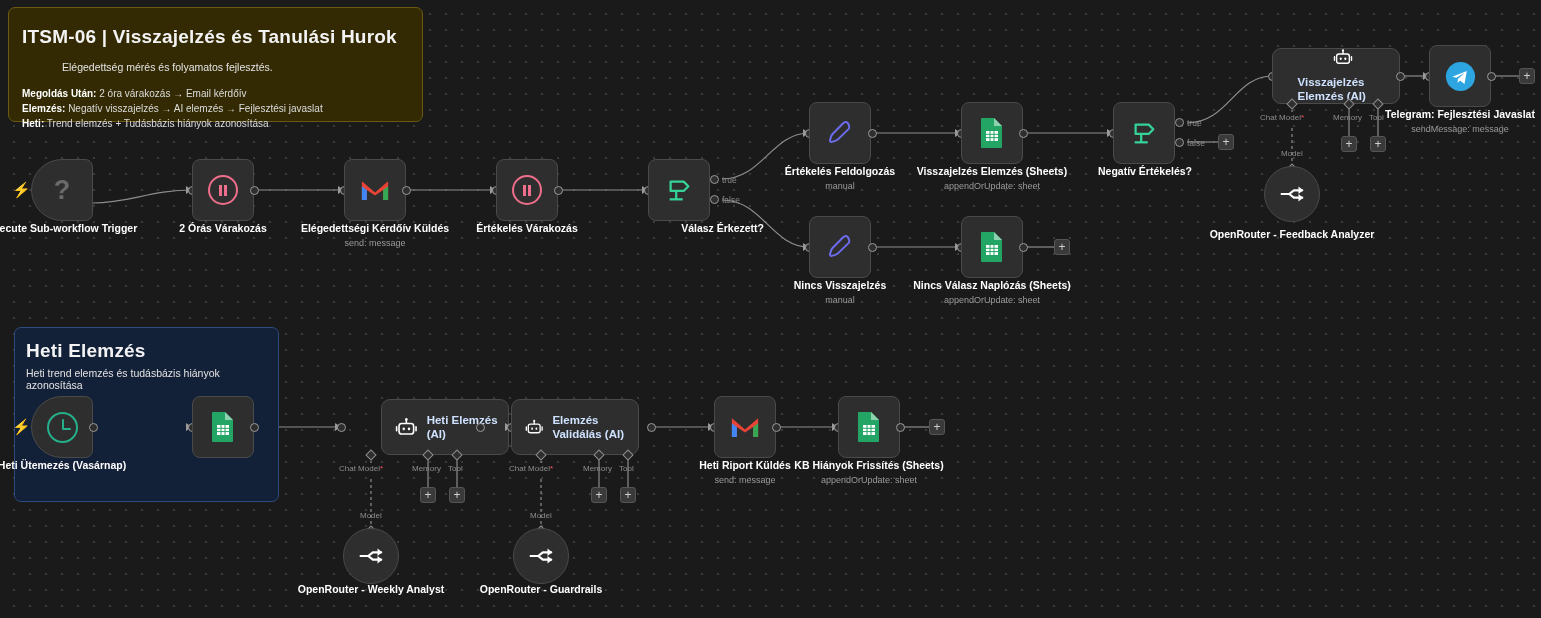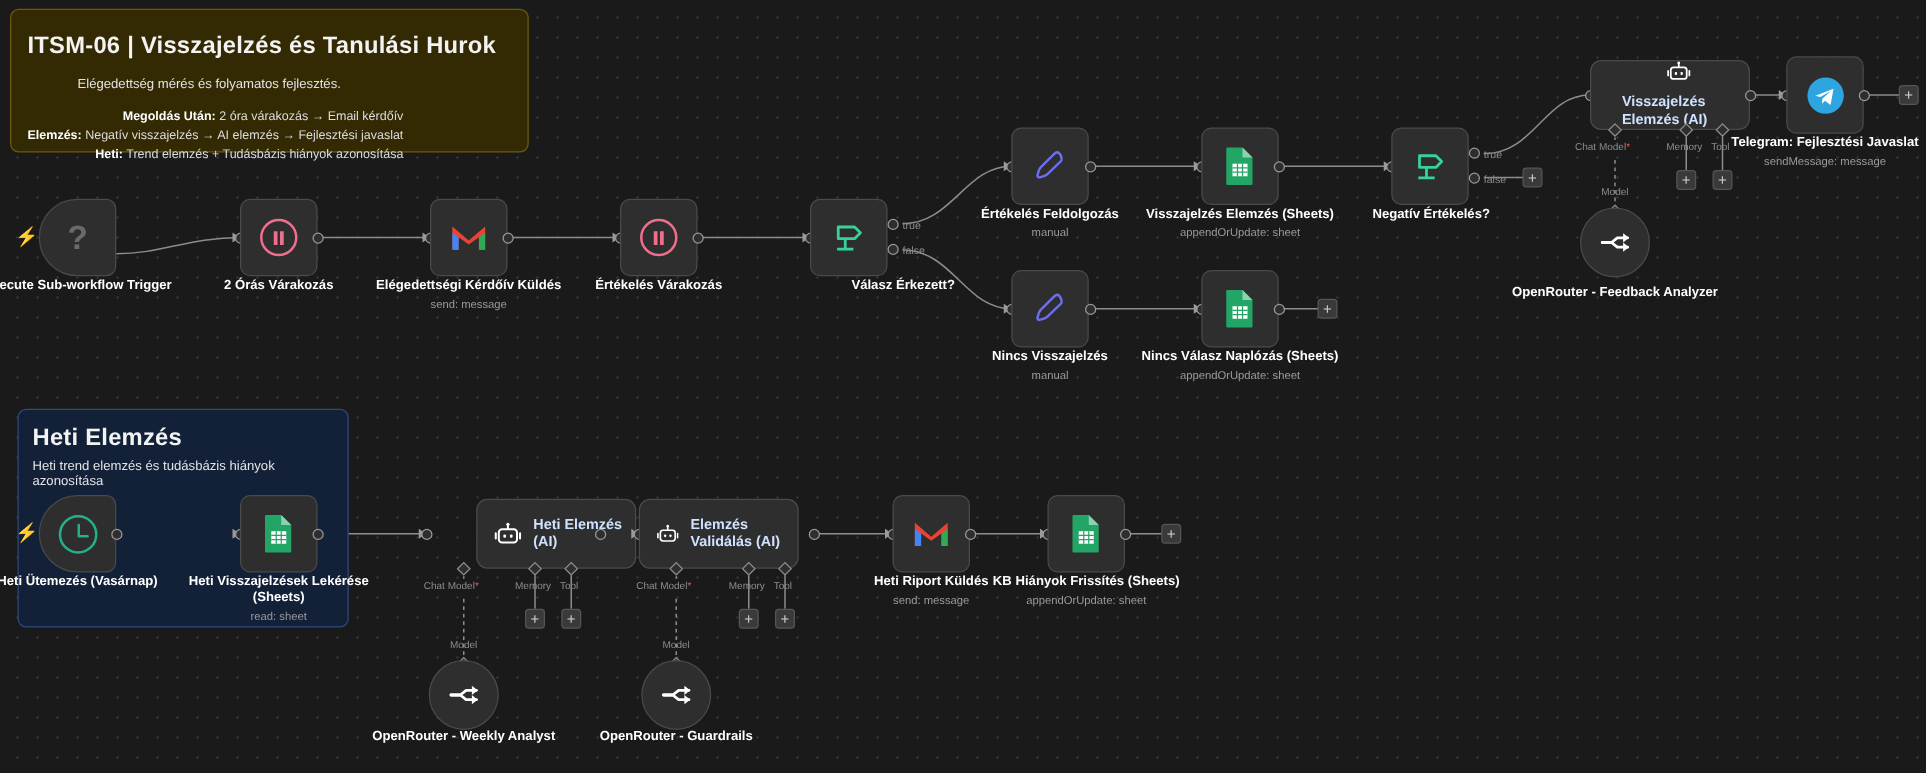"ITSM-06 | Visszajelzés és Tanulási" div.note { text-align: right -> none }
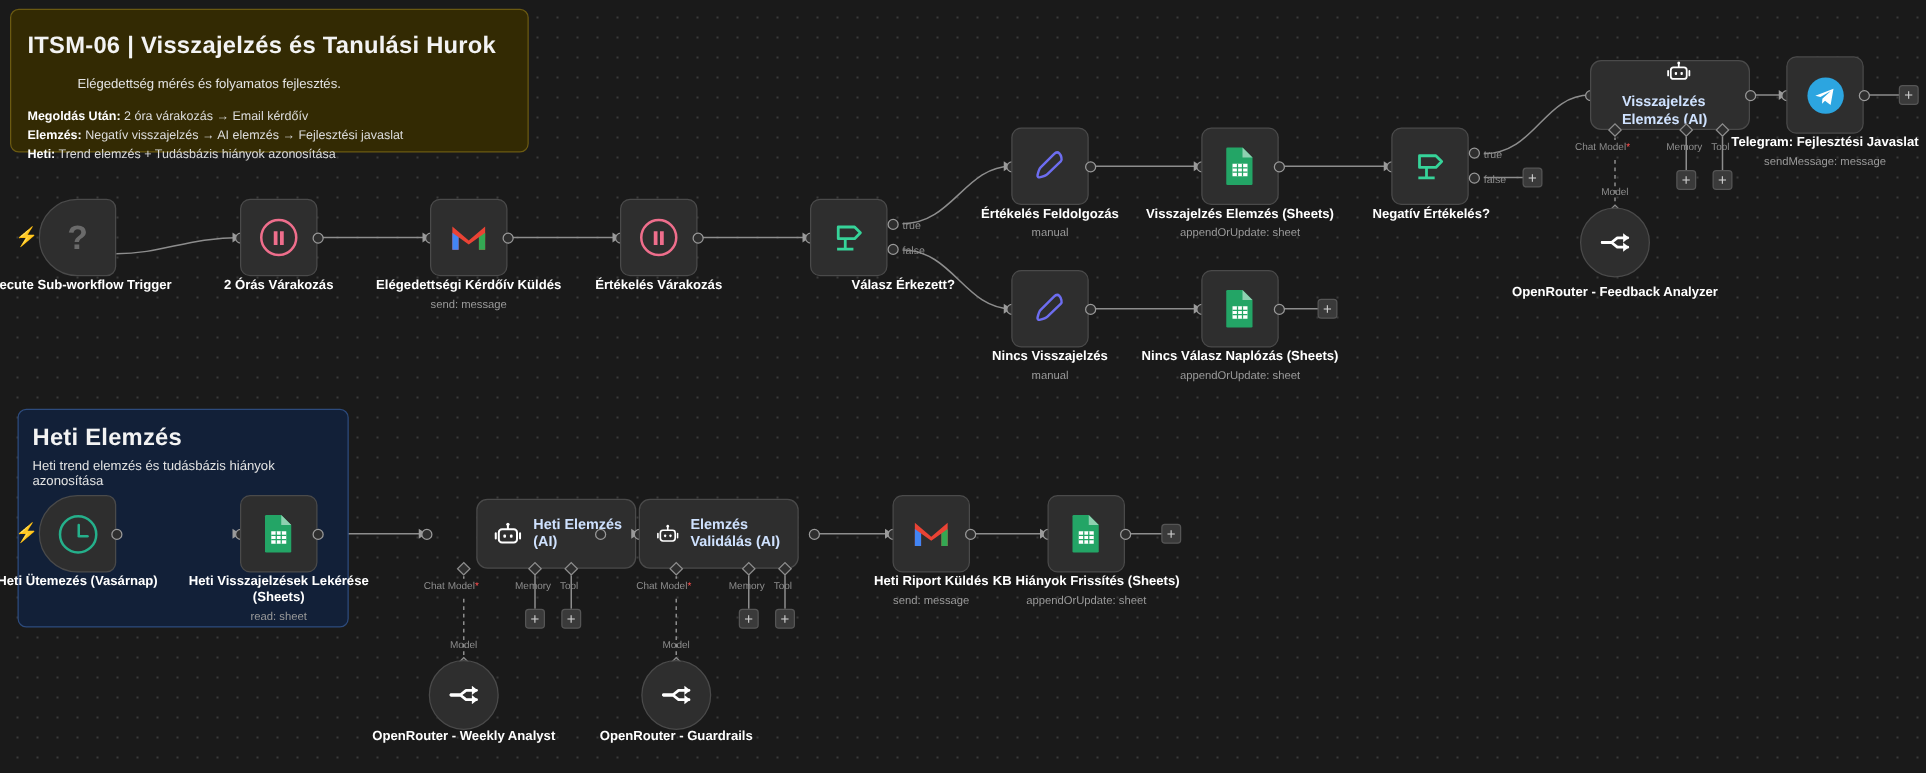"Heti Visszajelzések Lekérése (Sheets)" div.cap { html: <div> <span>Heti Visszajelzések Lekérése (Sheets)</span> <span>read: sheet</span> </div> -> none }
